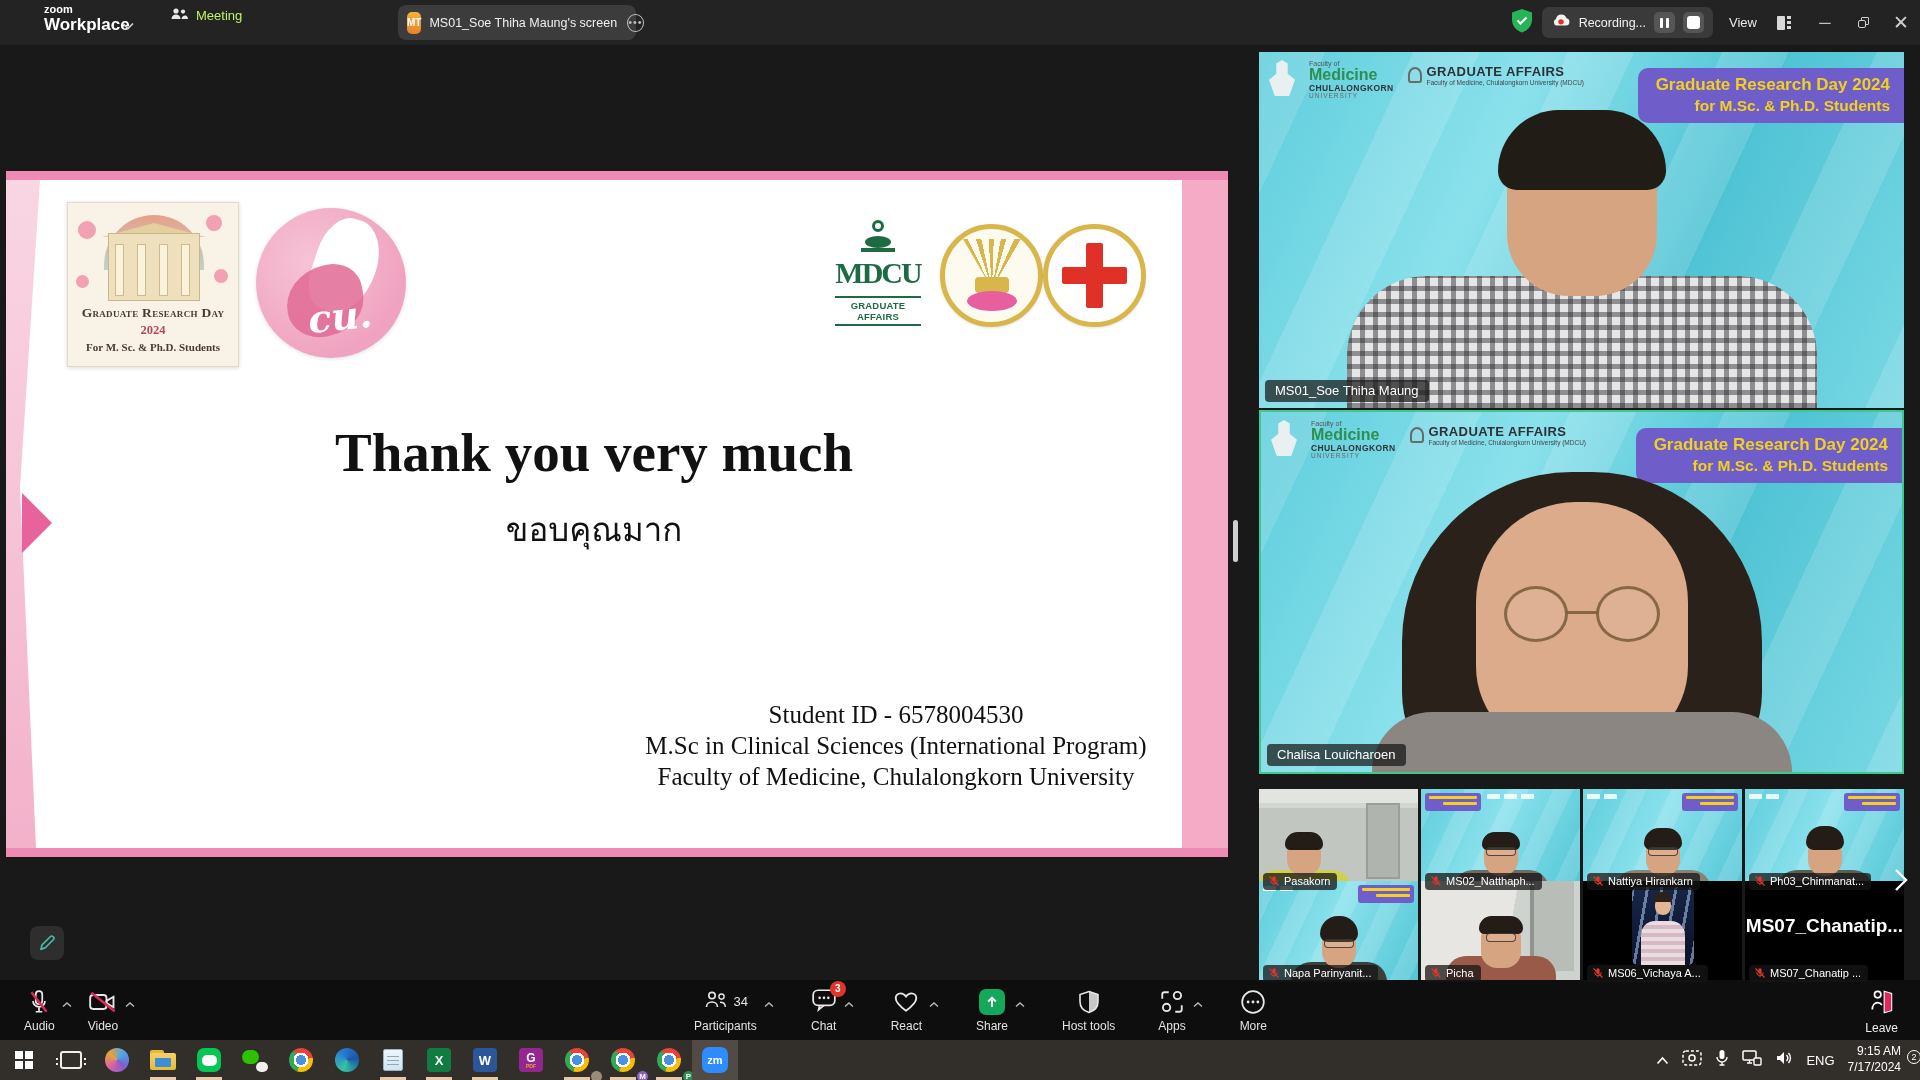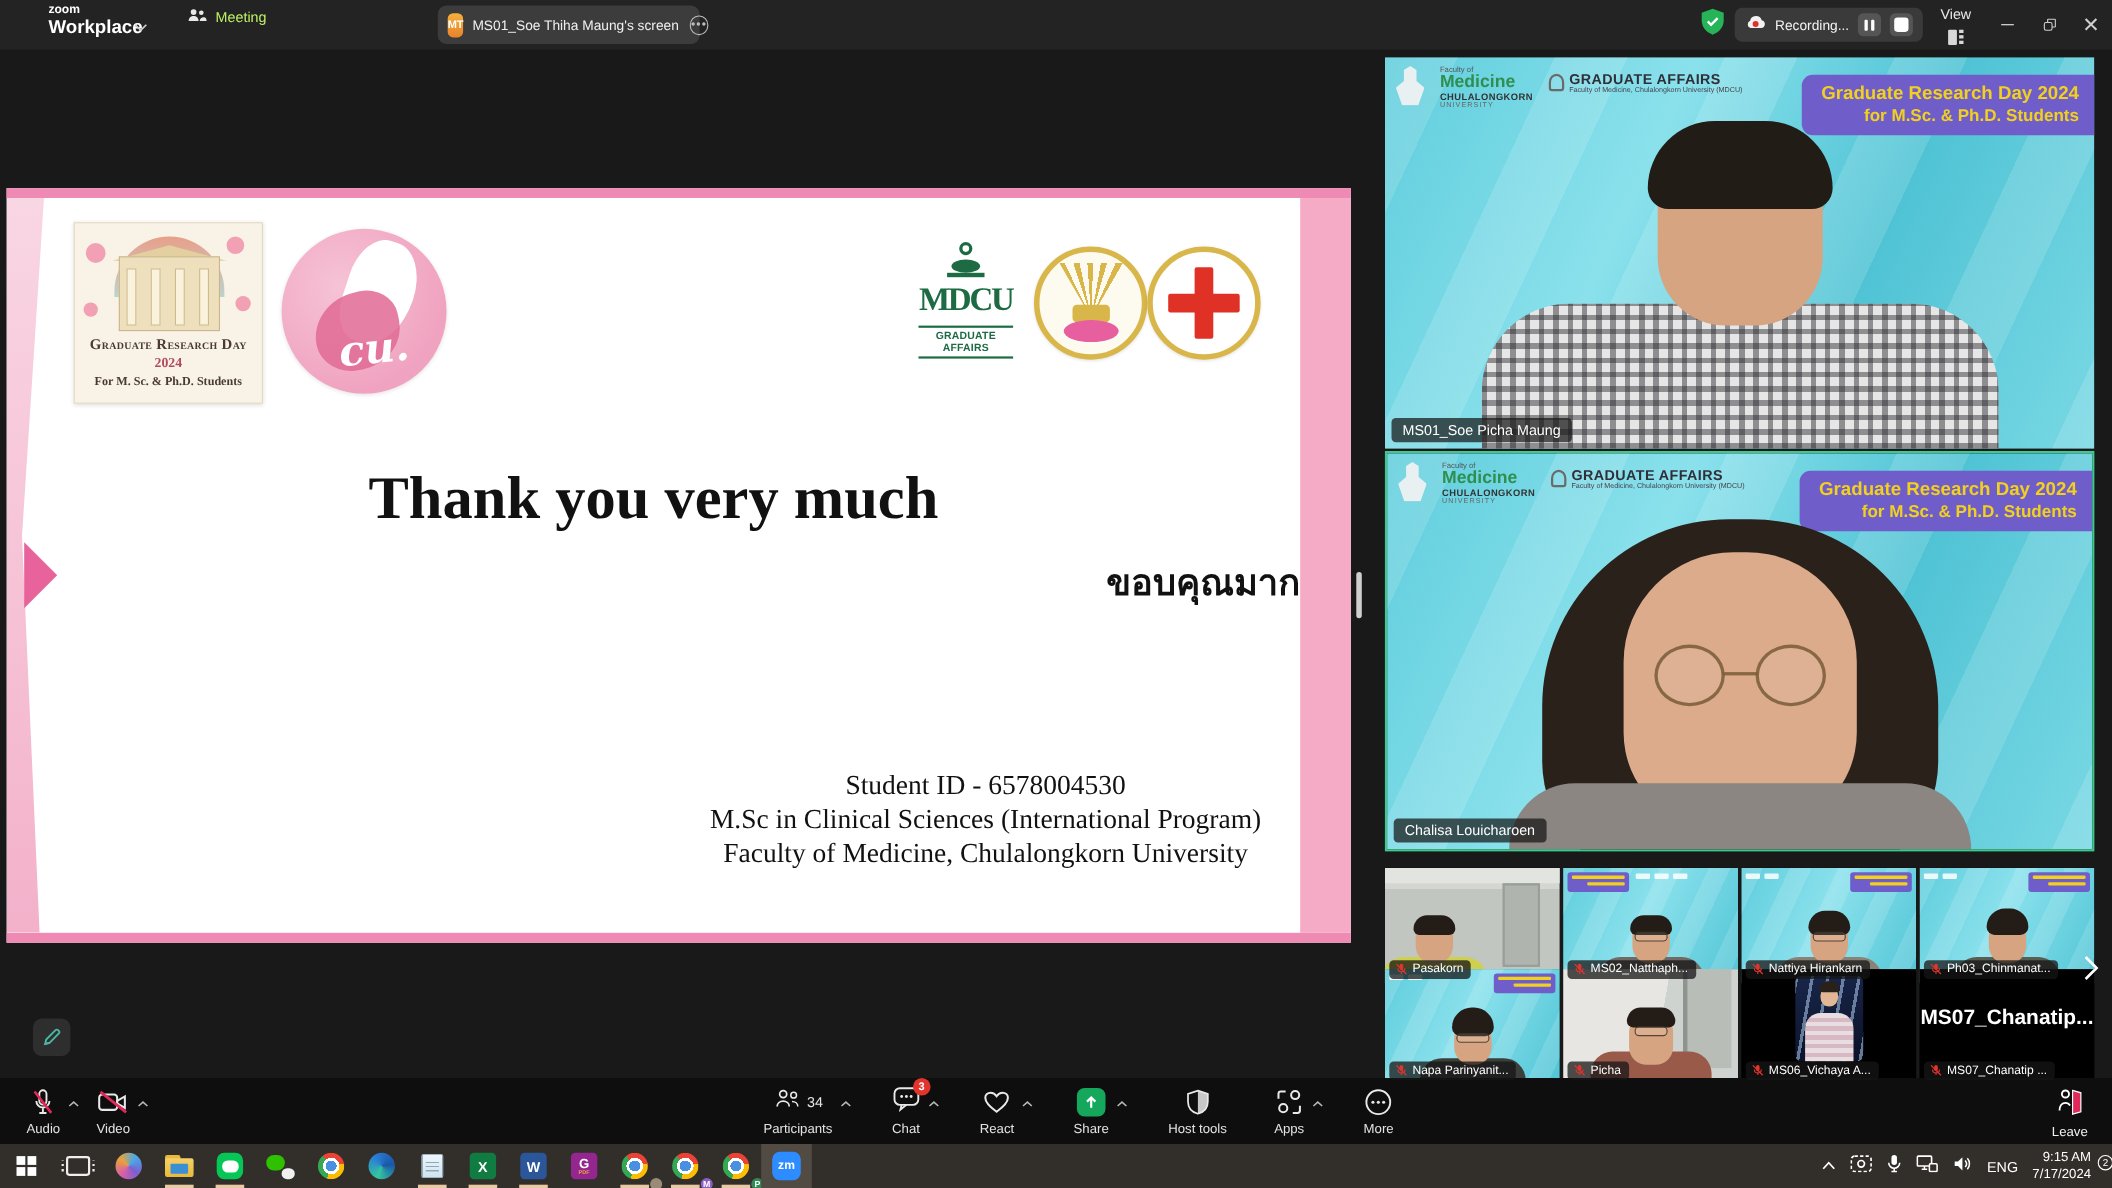"View" .view-btn { flex-direction: column -> none; gap: 7px -> 20px }
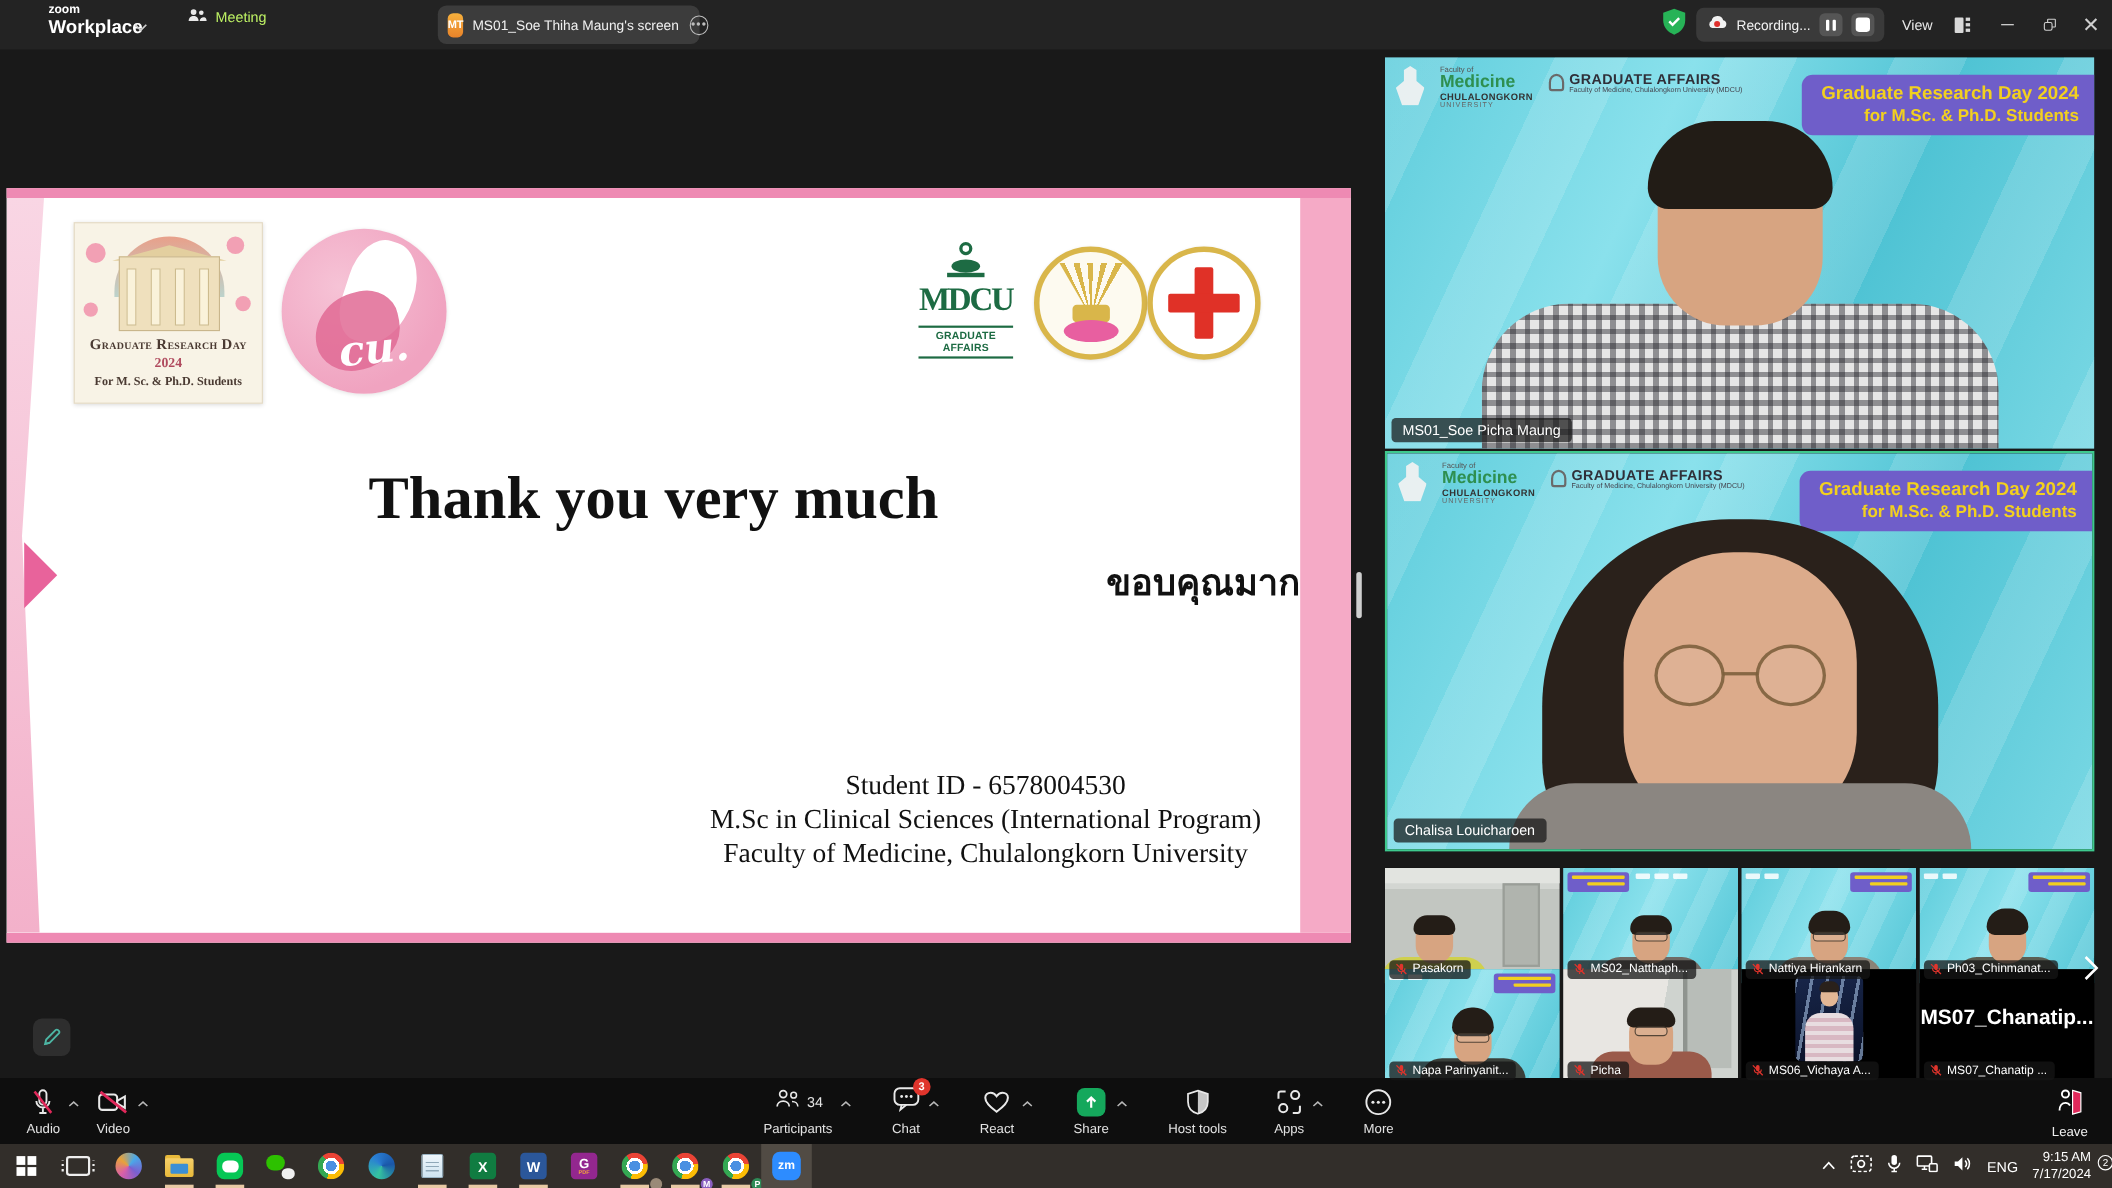"MS01_Soe Picha Maung" div.name-tag { text: Picha -> Thiha }
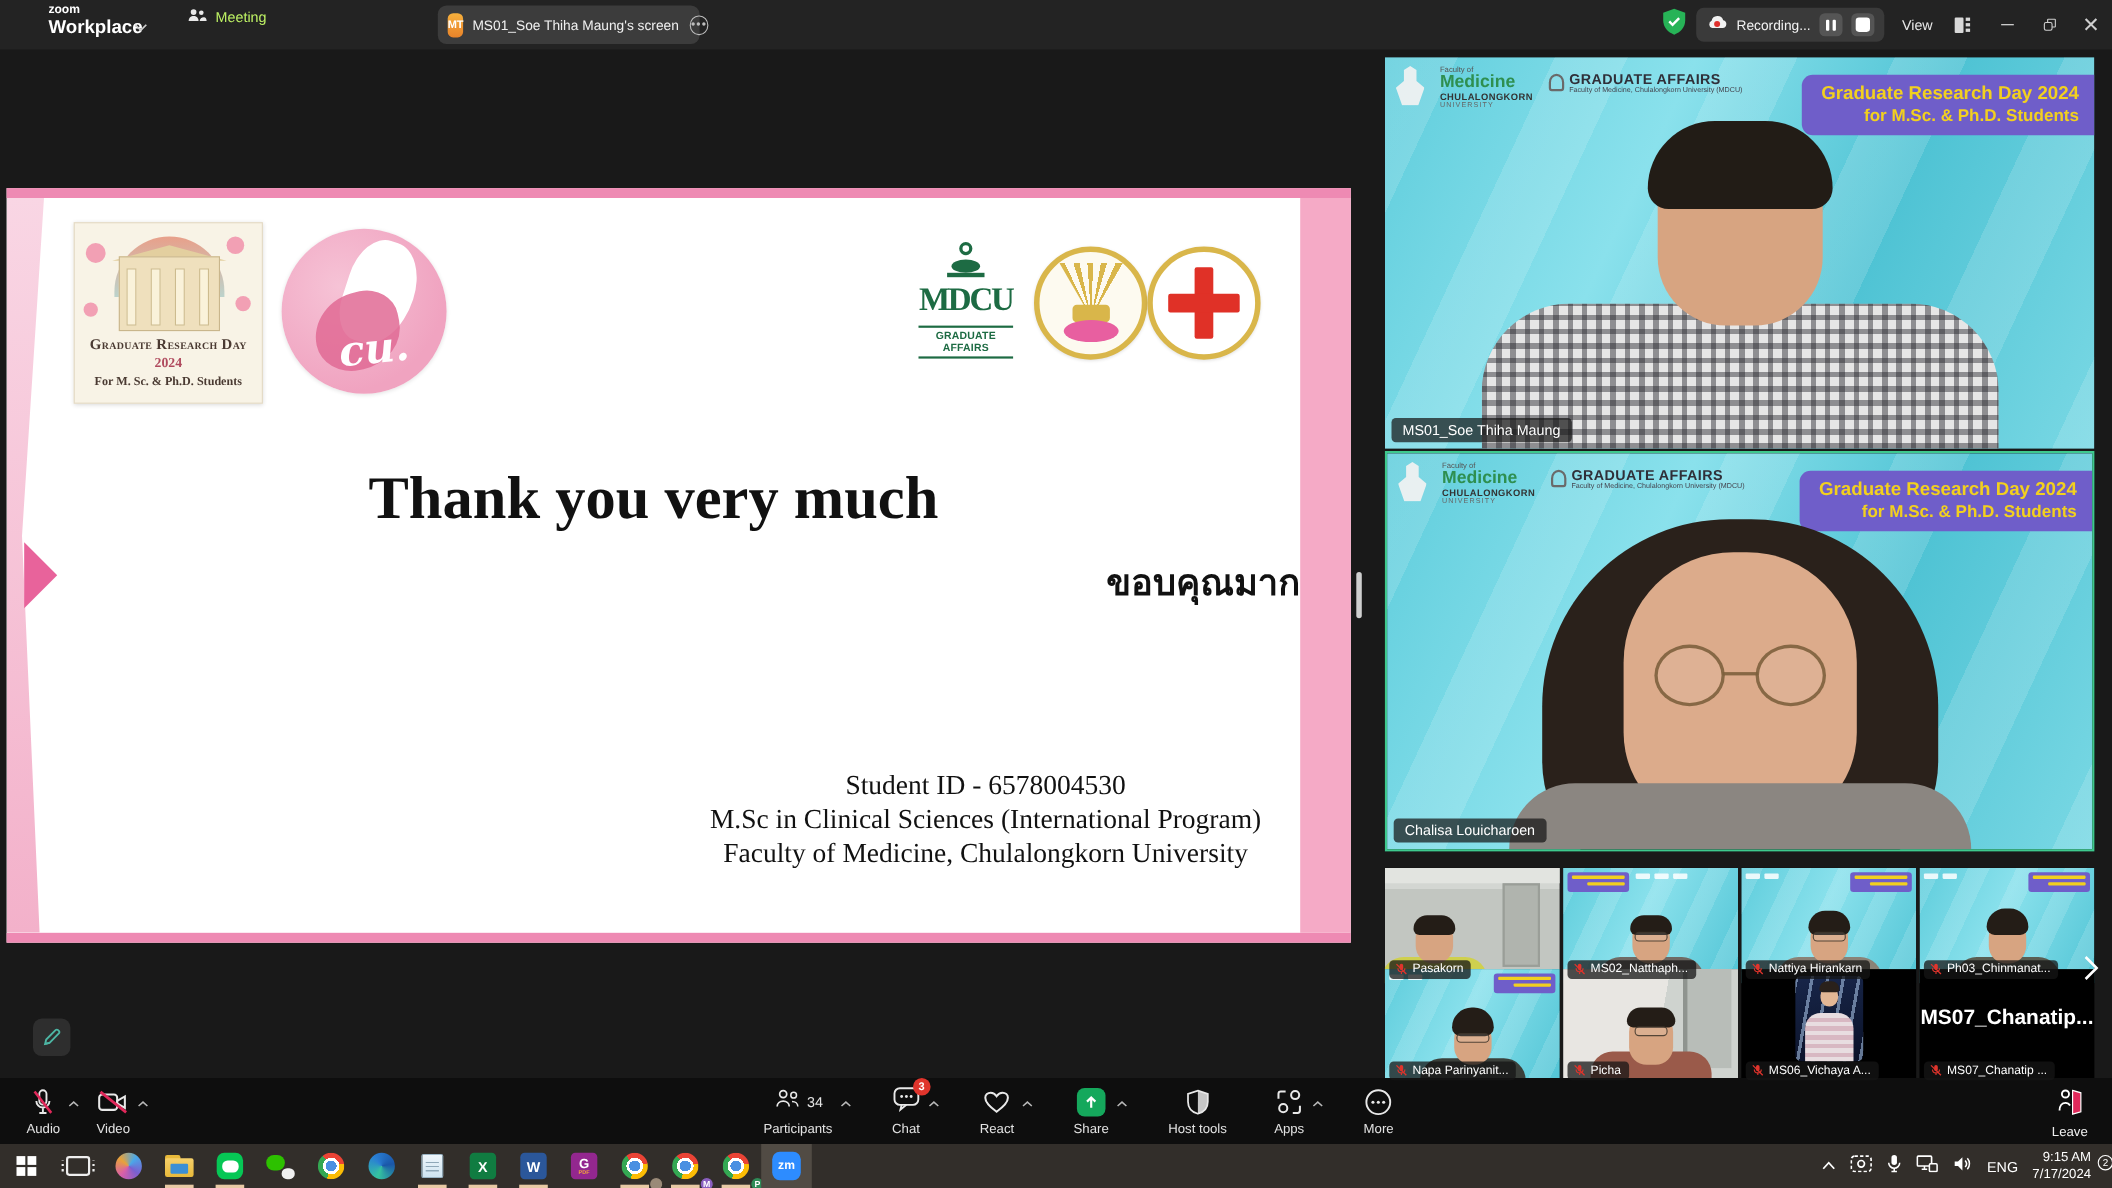"ขอบคุณมาก" .slide-thai { font-weight: bold -> normal; text-align: right -> center }
